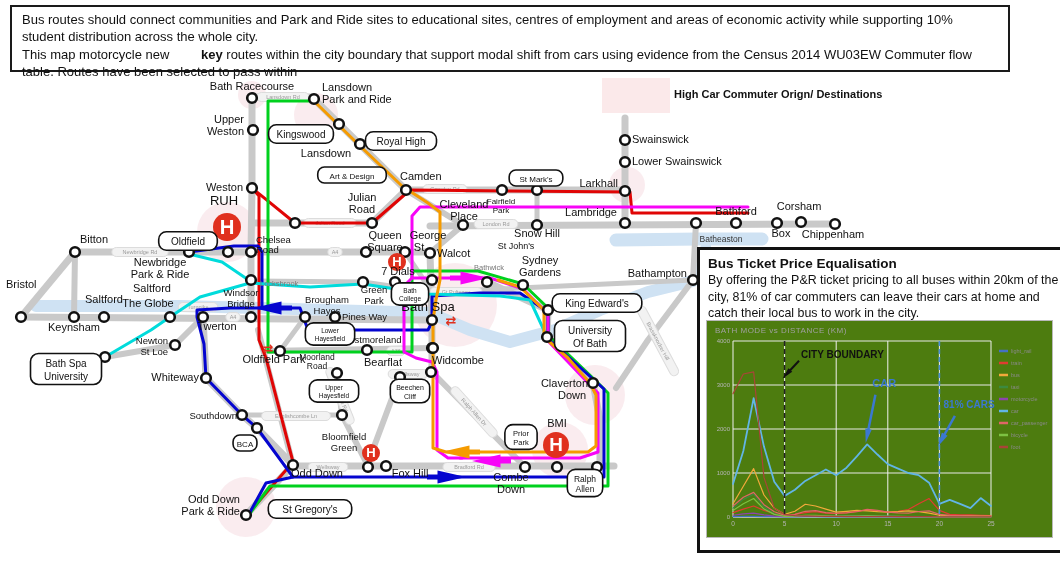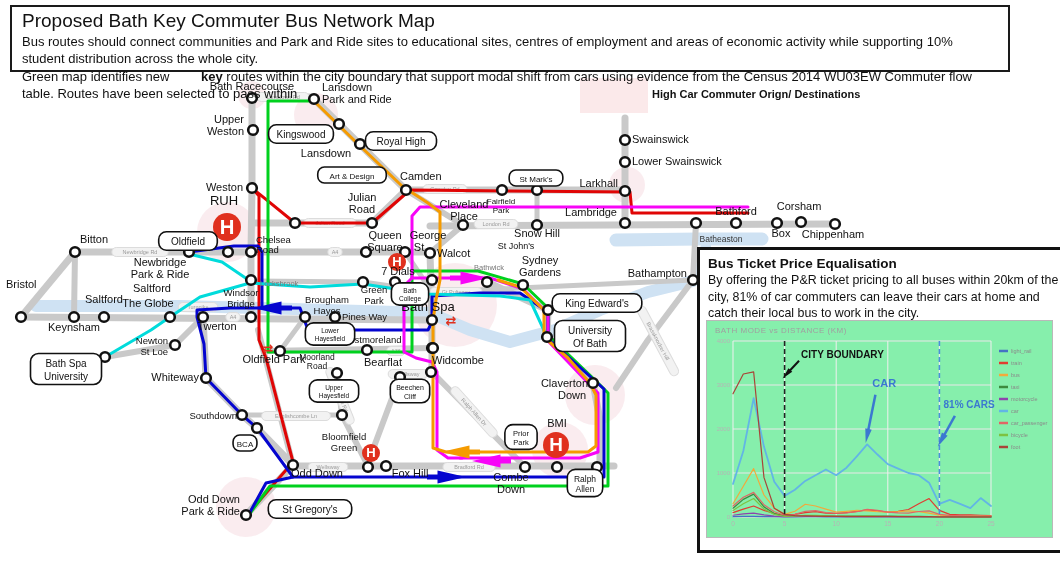"Proposed Bath Key Commuter Bus" h1 { html: <h1>Proposed Bath Key Commuter Bus Network Map</h1> -> none }
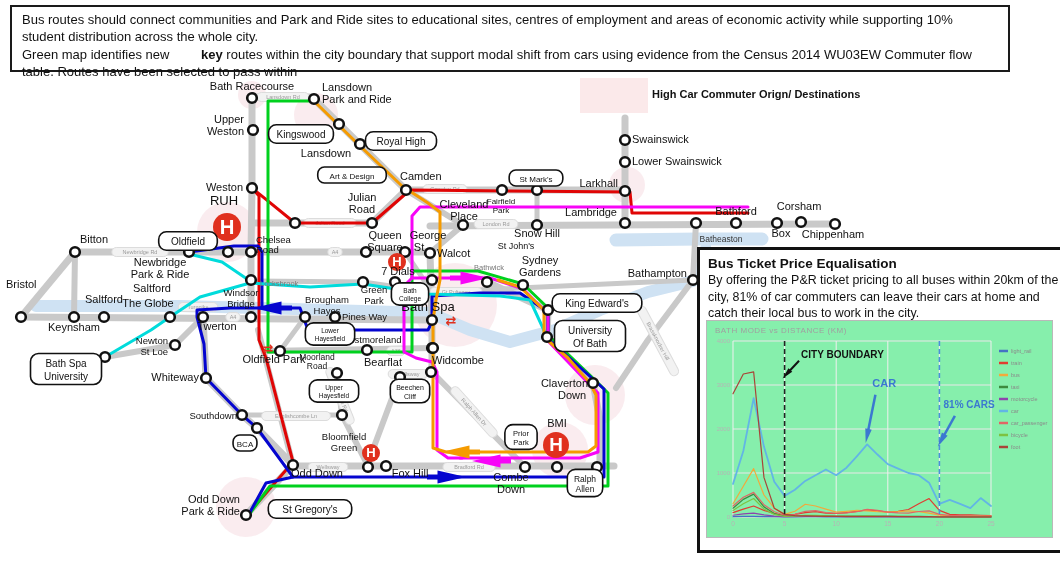"Green map identifies new" span { text: Green map identifies -> This map motorcycle }
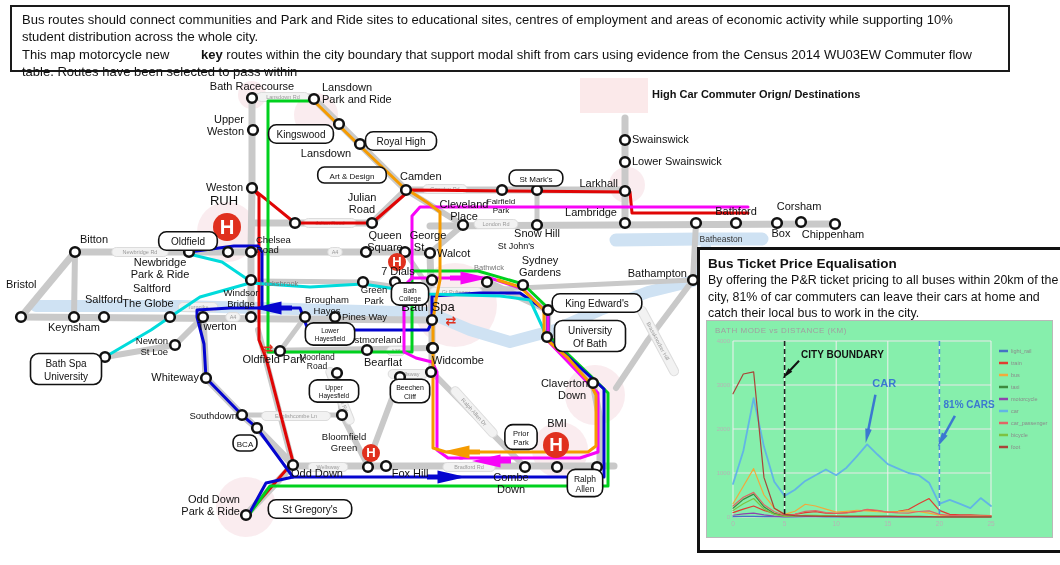"High Car Commuter Orign/ Destinations" .hc-legend { left: 580px -> 602px }
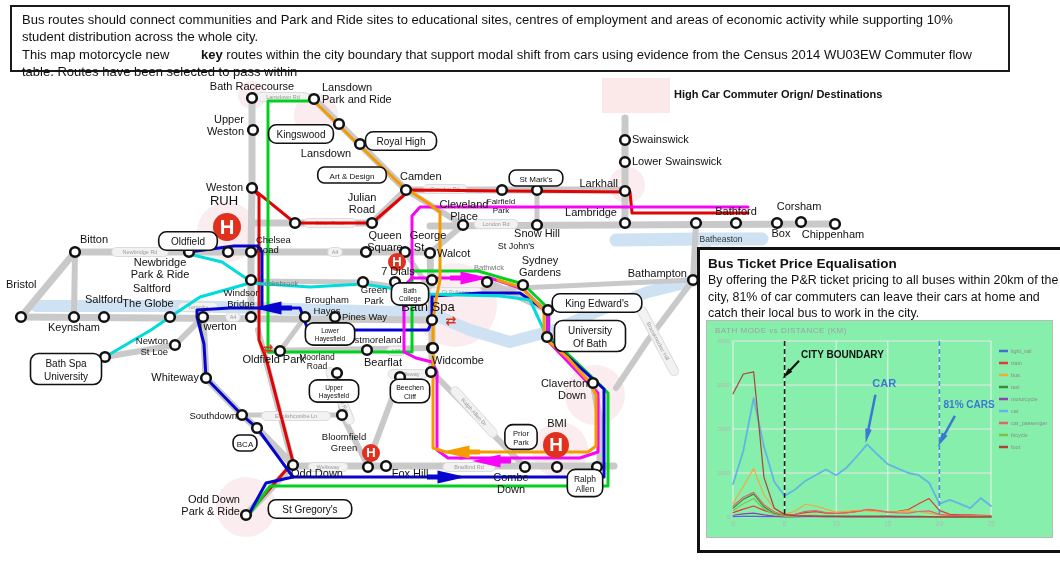"BATH MODE vs DISTANCE (KM)" .chart-box { background: #86efac -> #4d7c0f }
